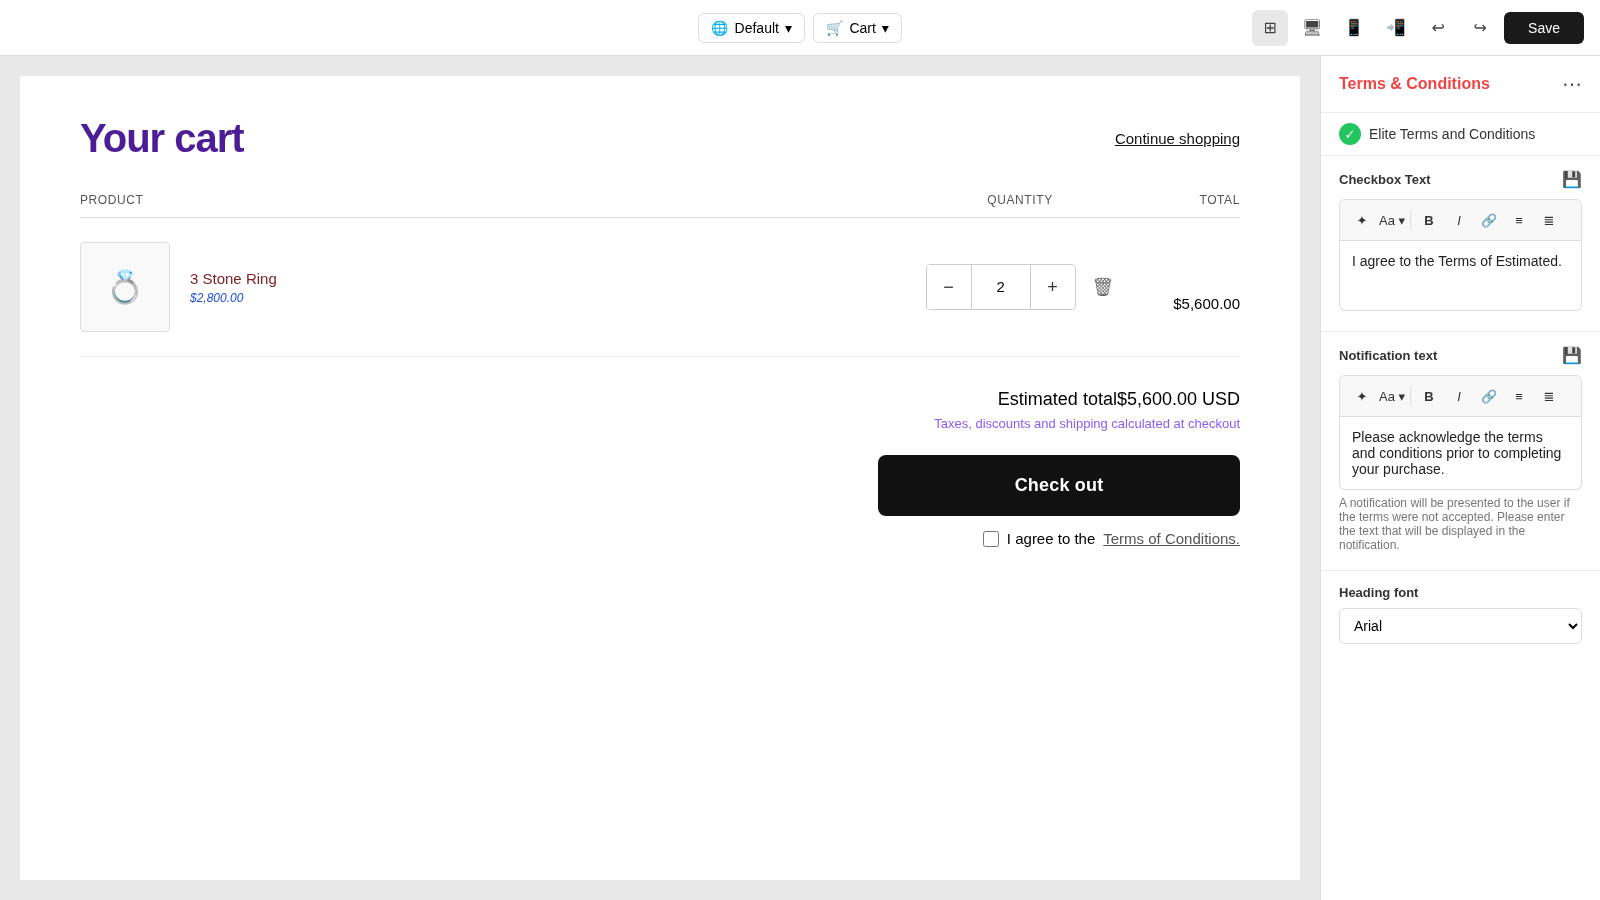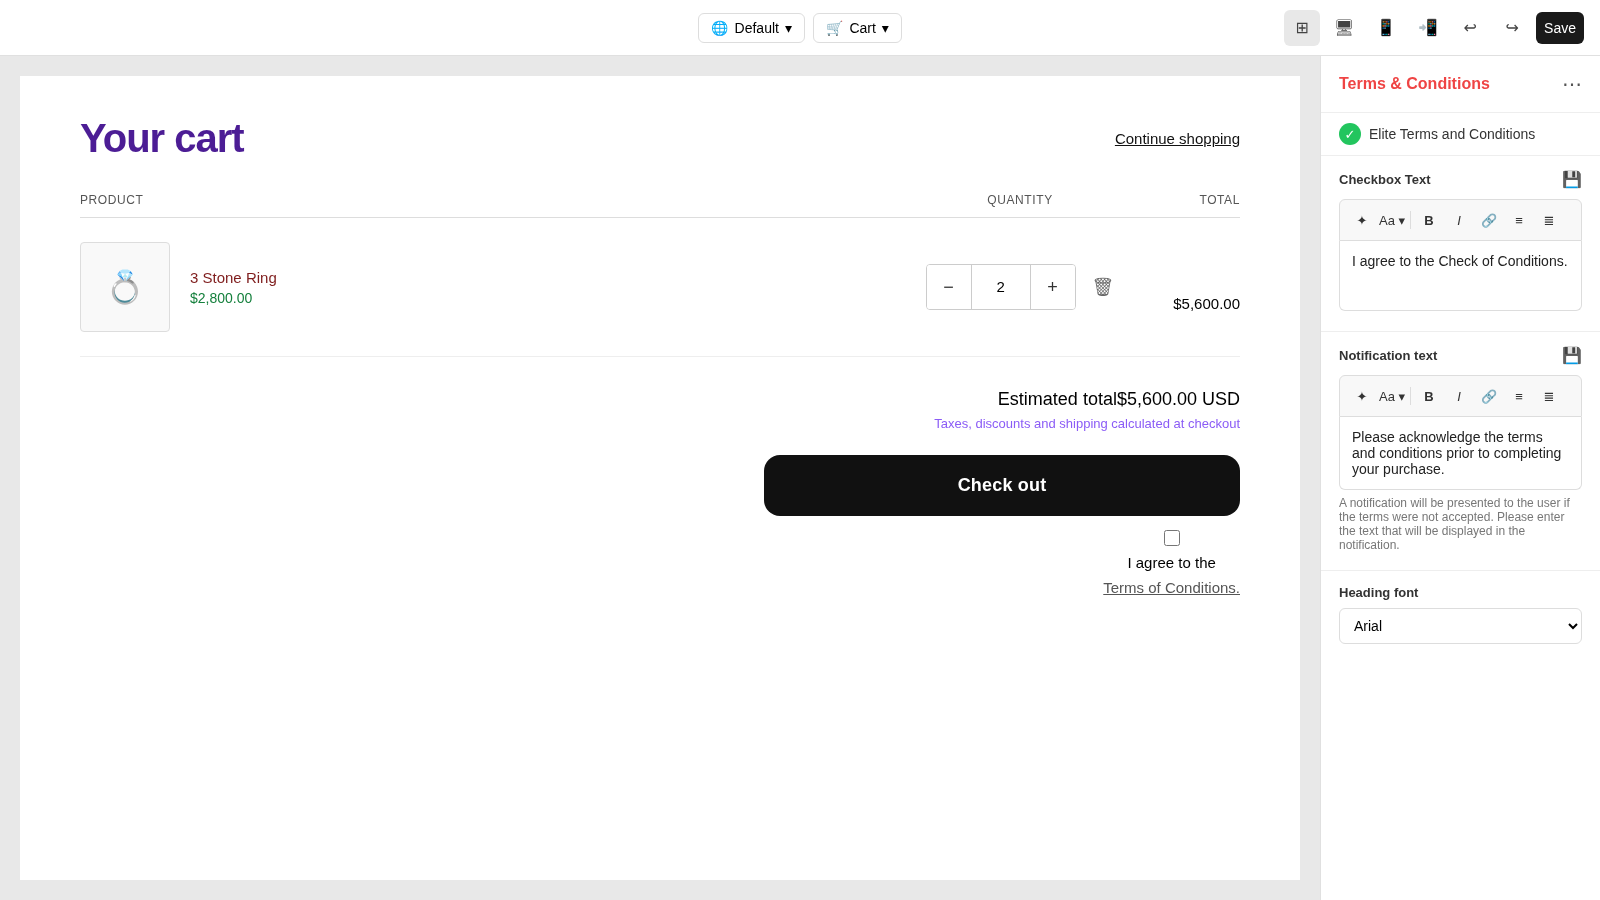"Save" .save-btn { padding: 8px 8px -> 8px 24px }
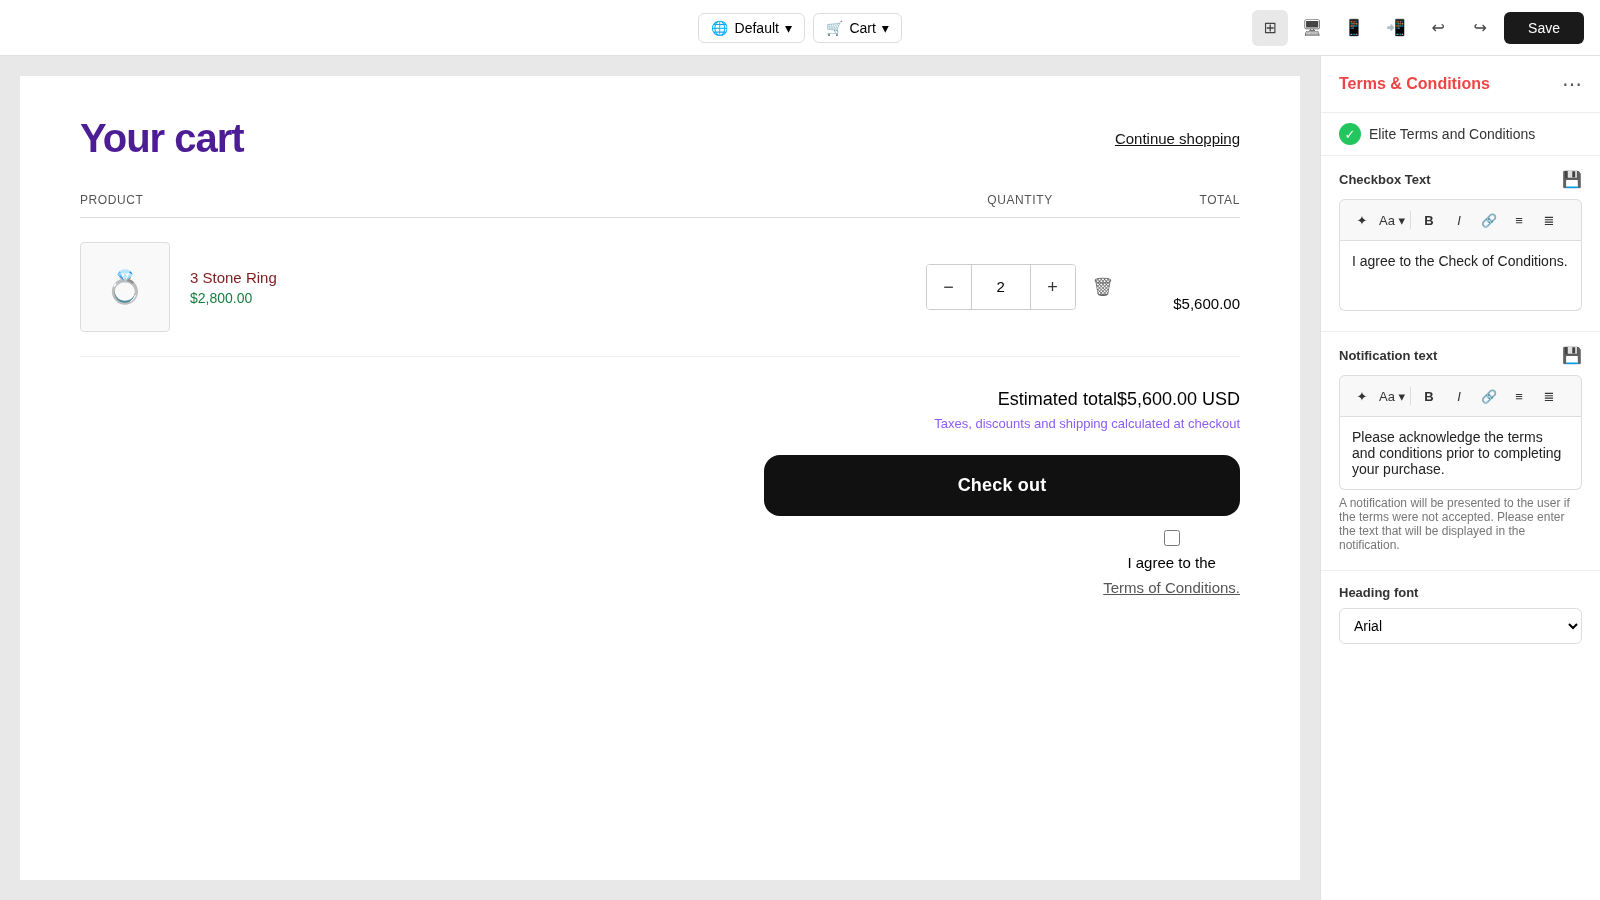"I agree to the Check" div.editor-content { text: Check of Conditions -> Terms of Estimated }
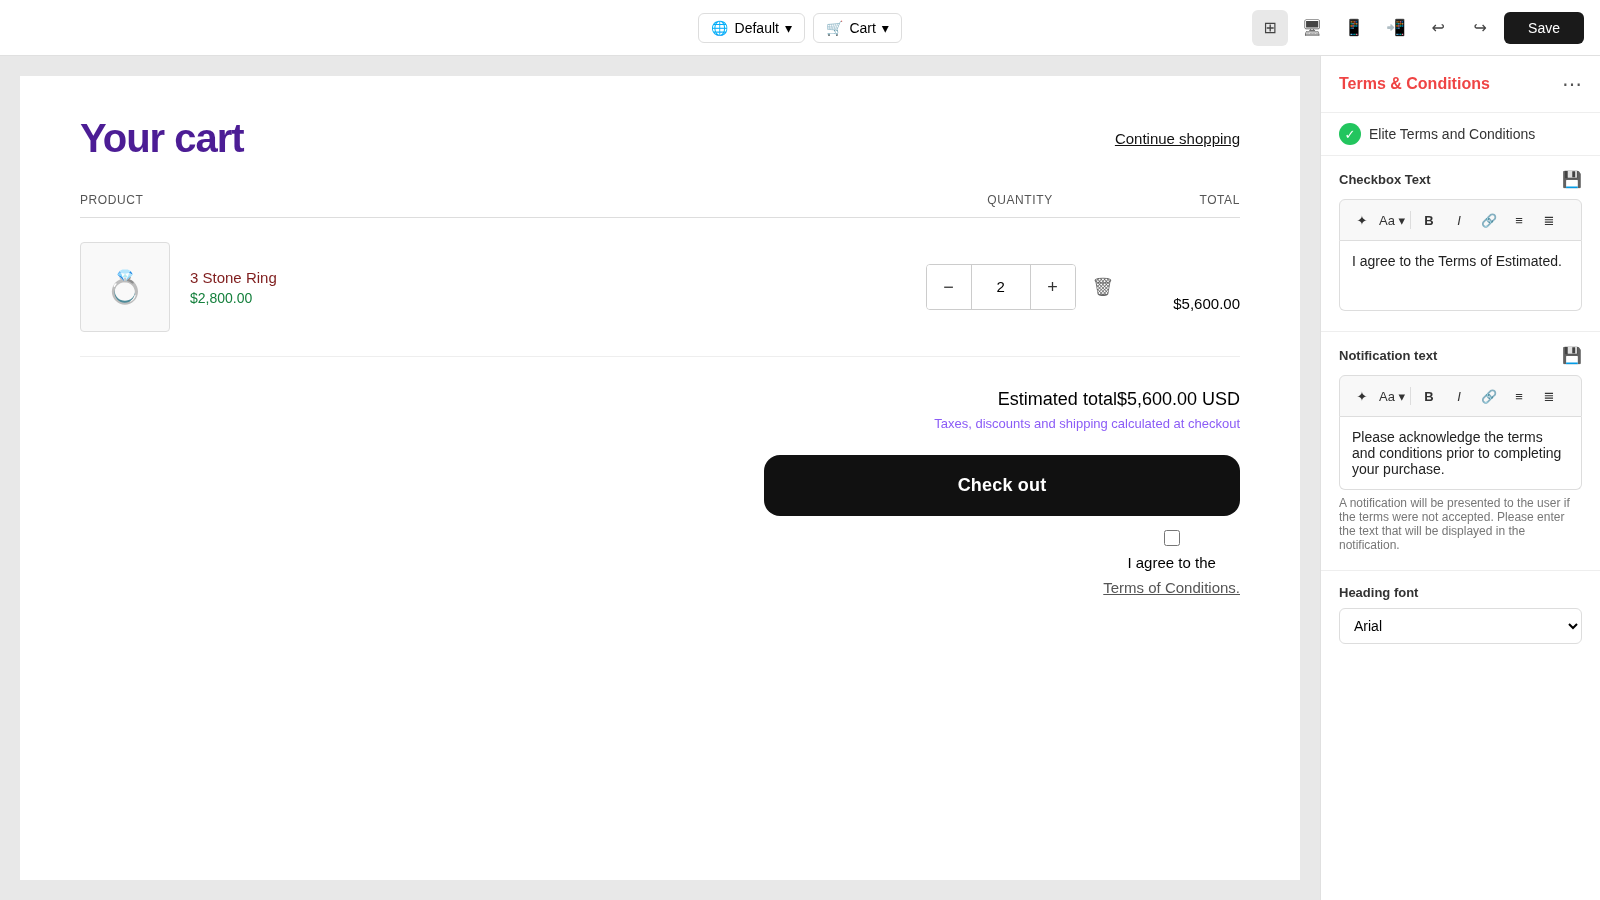"$2,800.00" .item-price { color: #15803d -> #1d4ed8; font-size: 14px -> 12px; font-style: none -> italic }
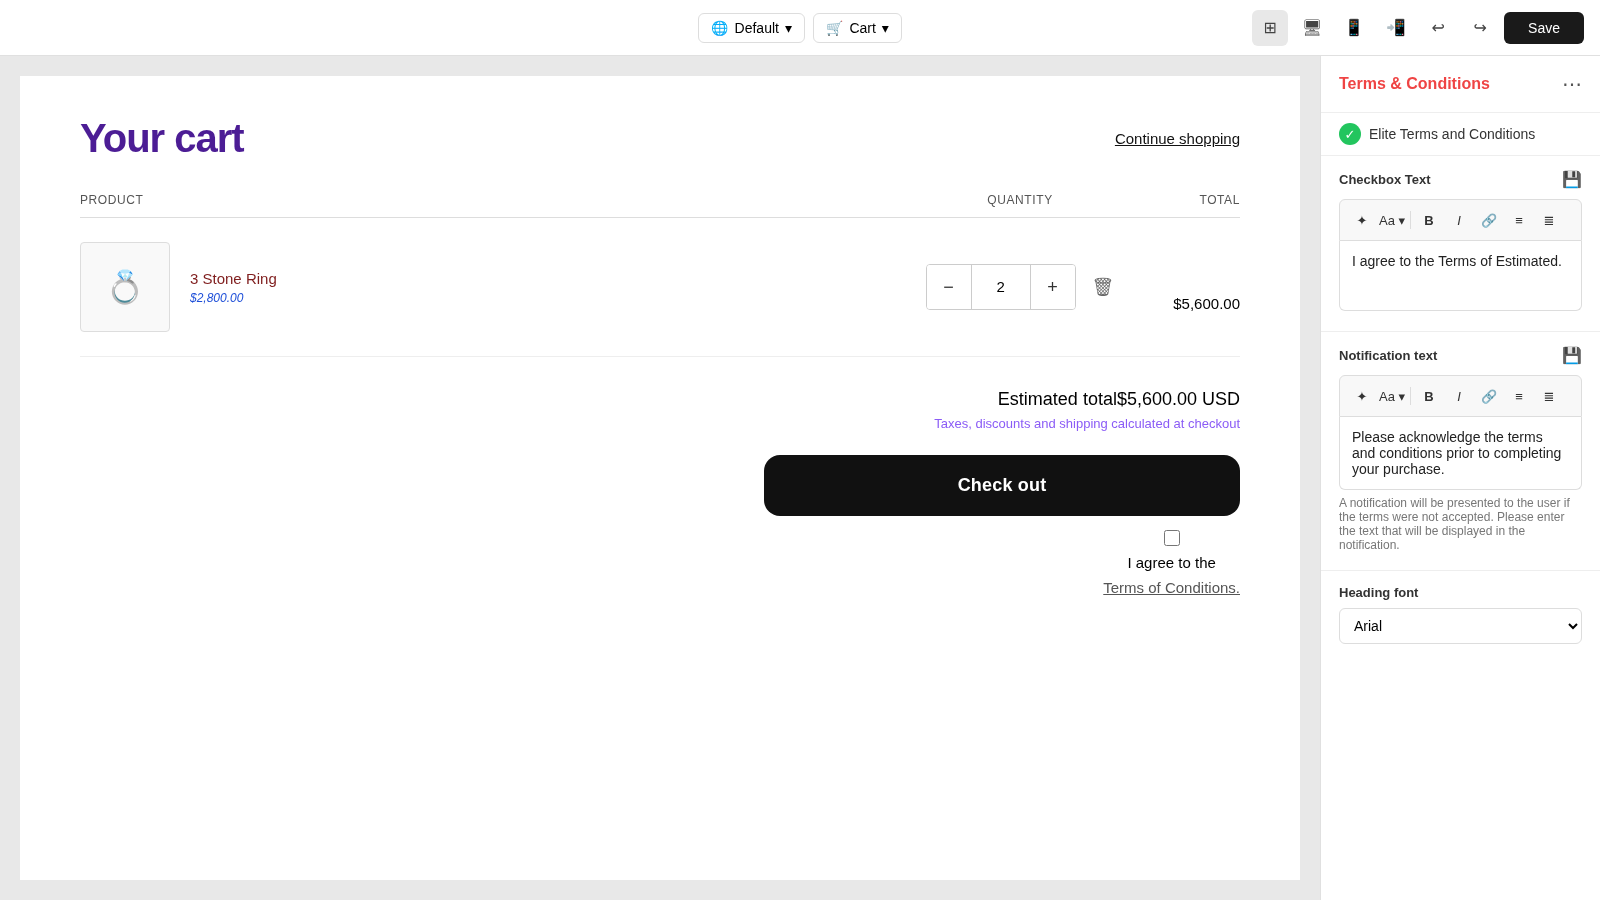"Check out" .checkout-btn { border-radius: 16px -> 8px; width: 476px -> 362px }
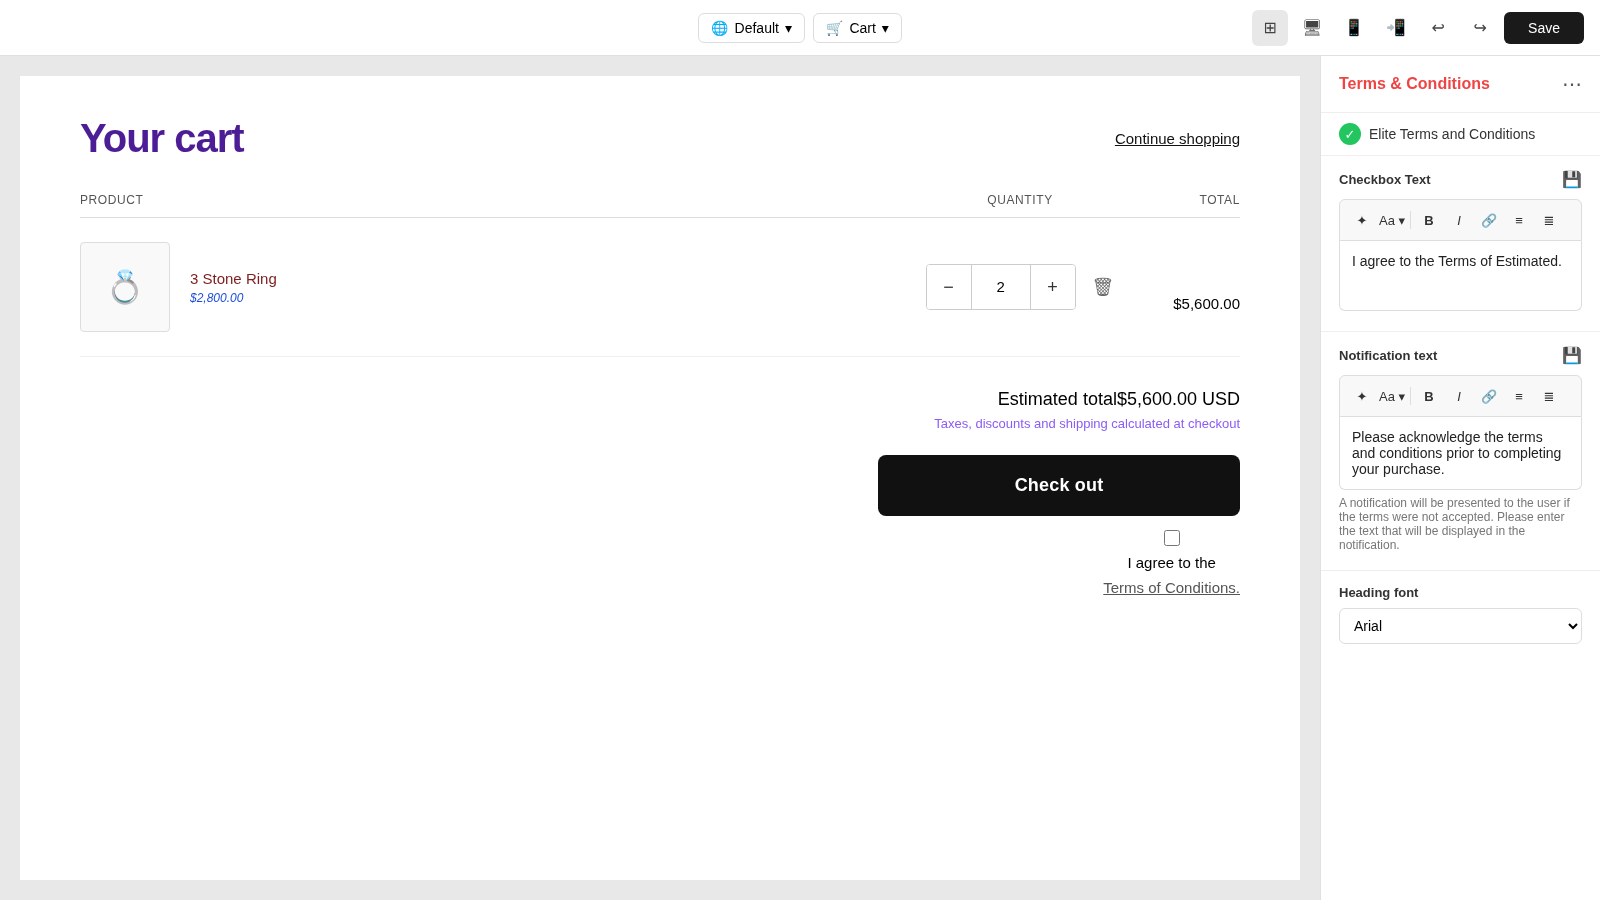"I agree to the" .agree-row { flex-direction: column -> none }
